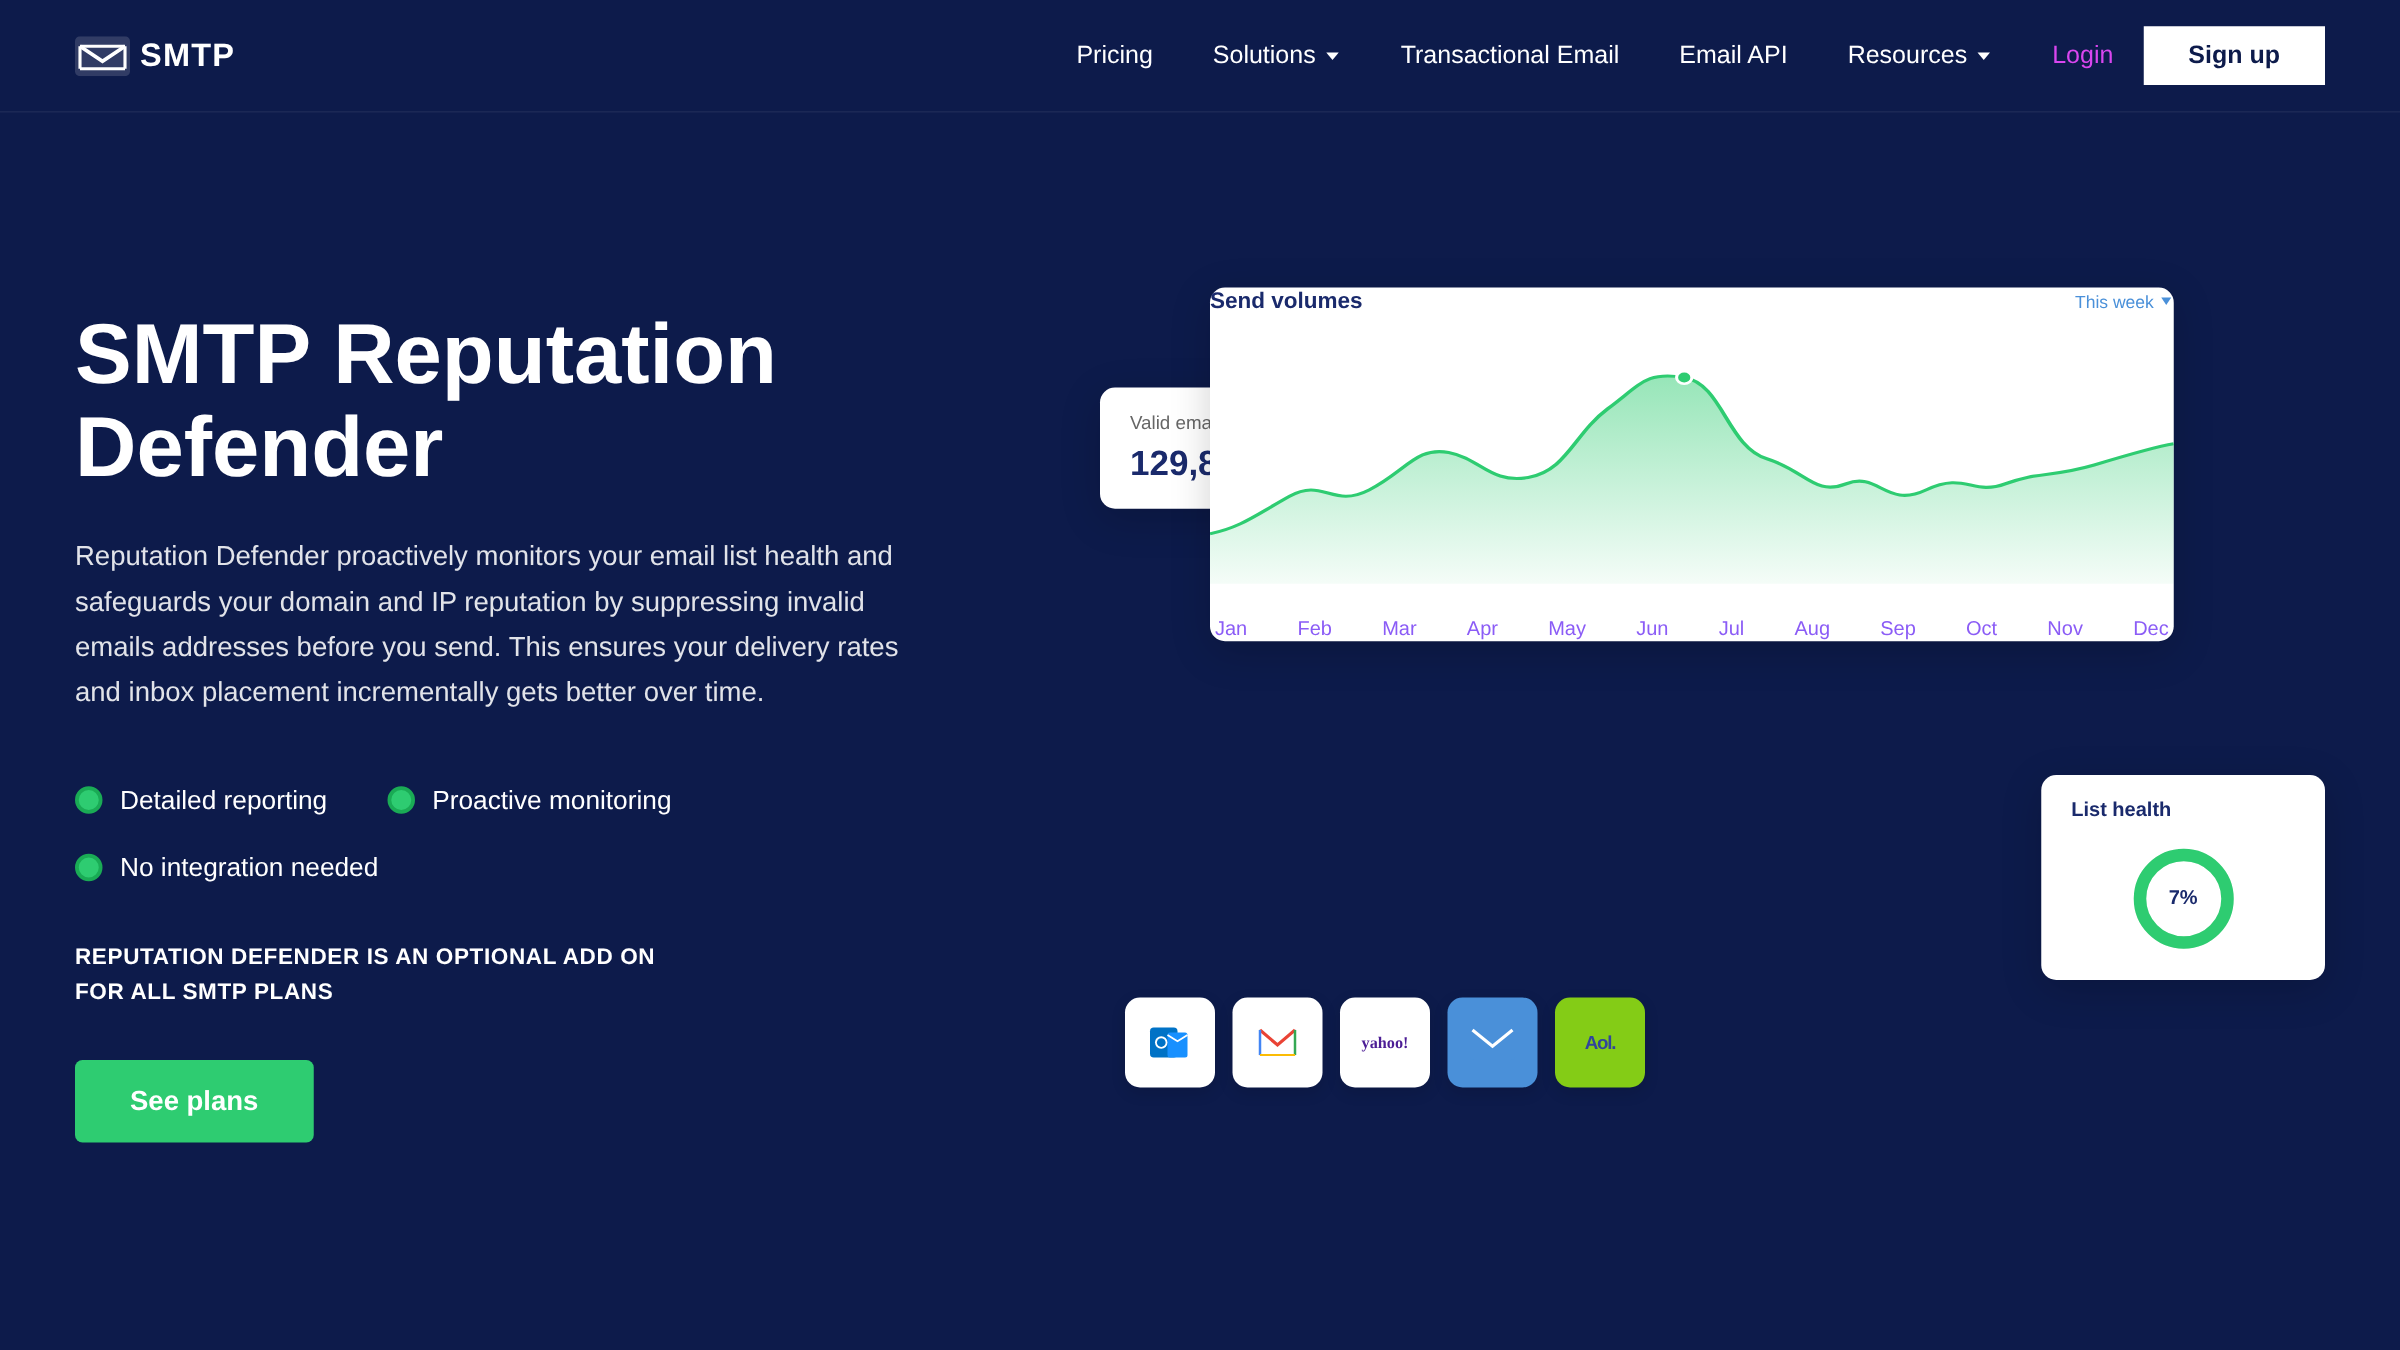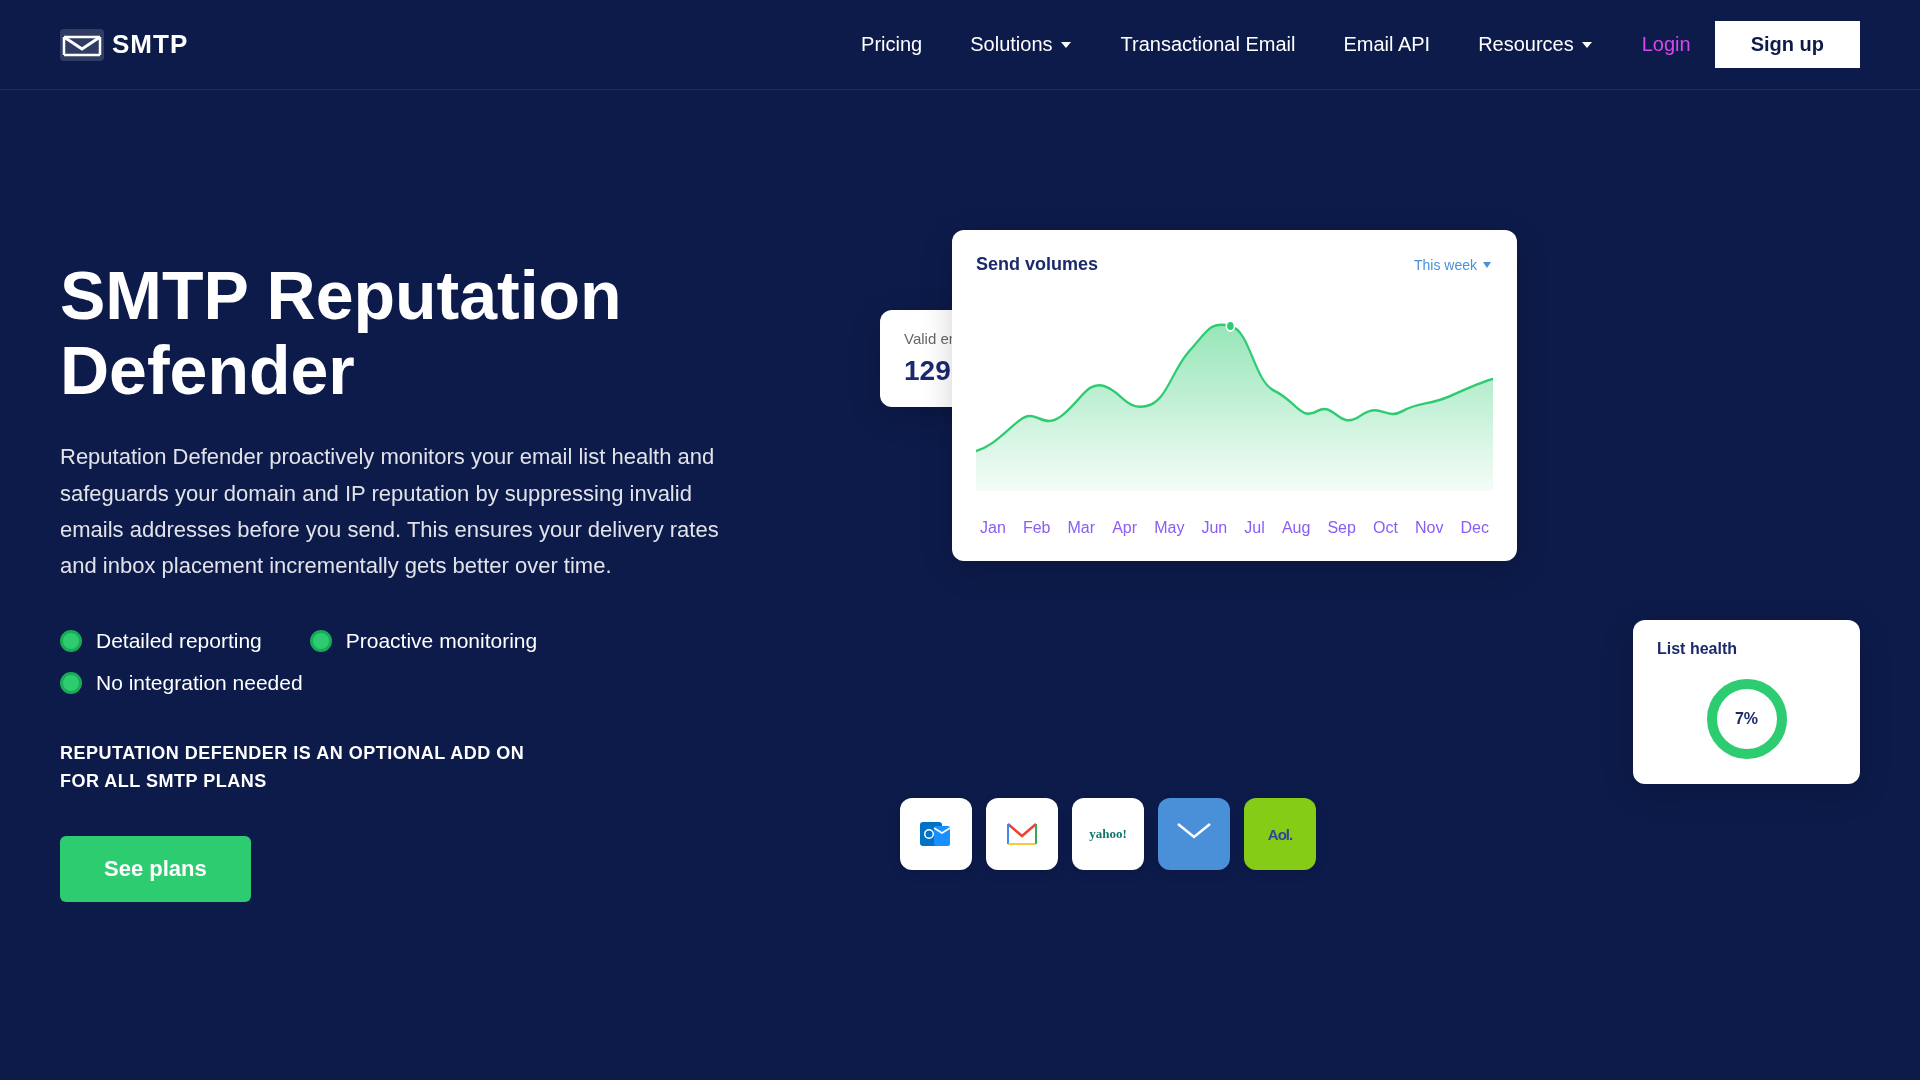"Send volumes" .send-volumes-card { left: 72px -> 88px; padding: 24px -> none; width: 565px -> 771px }
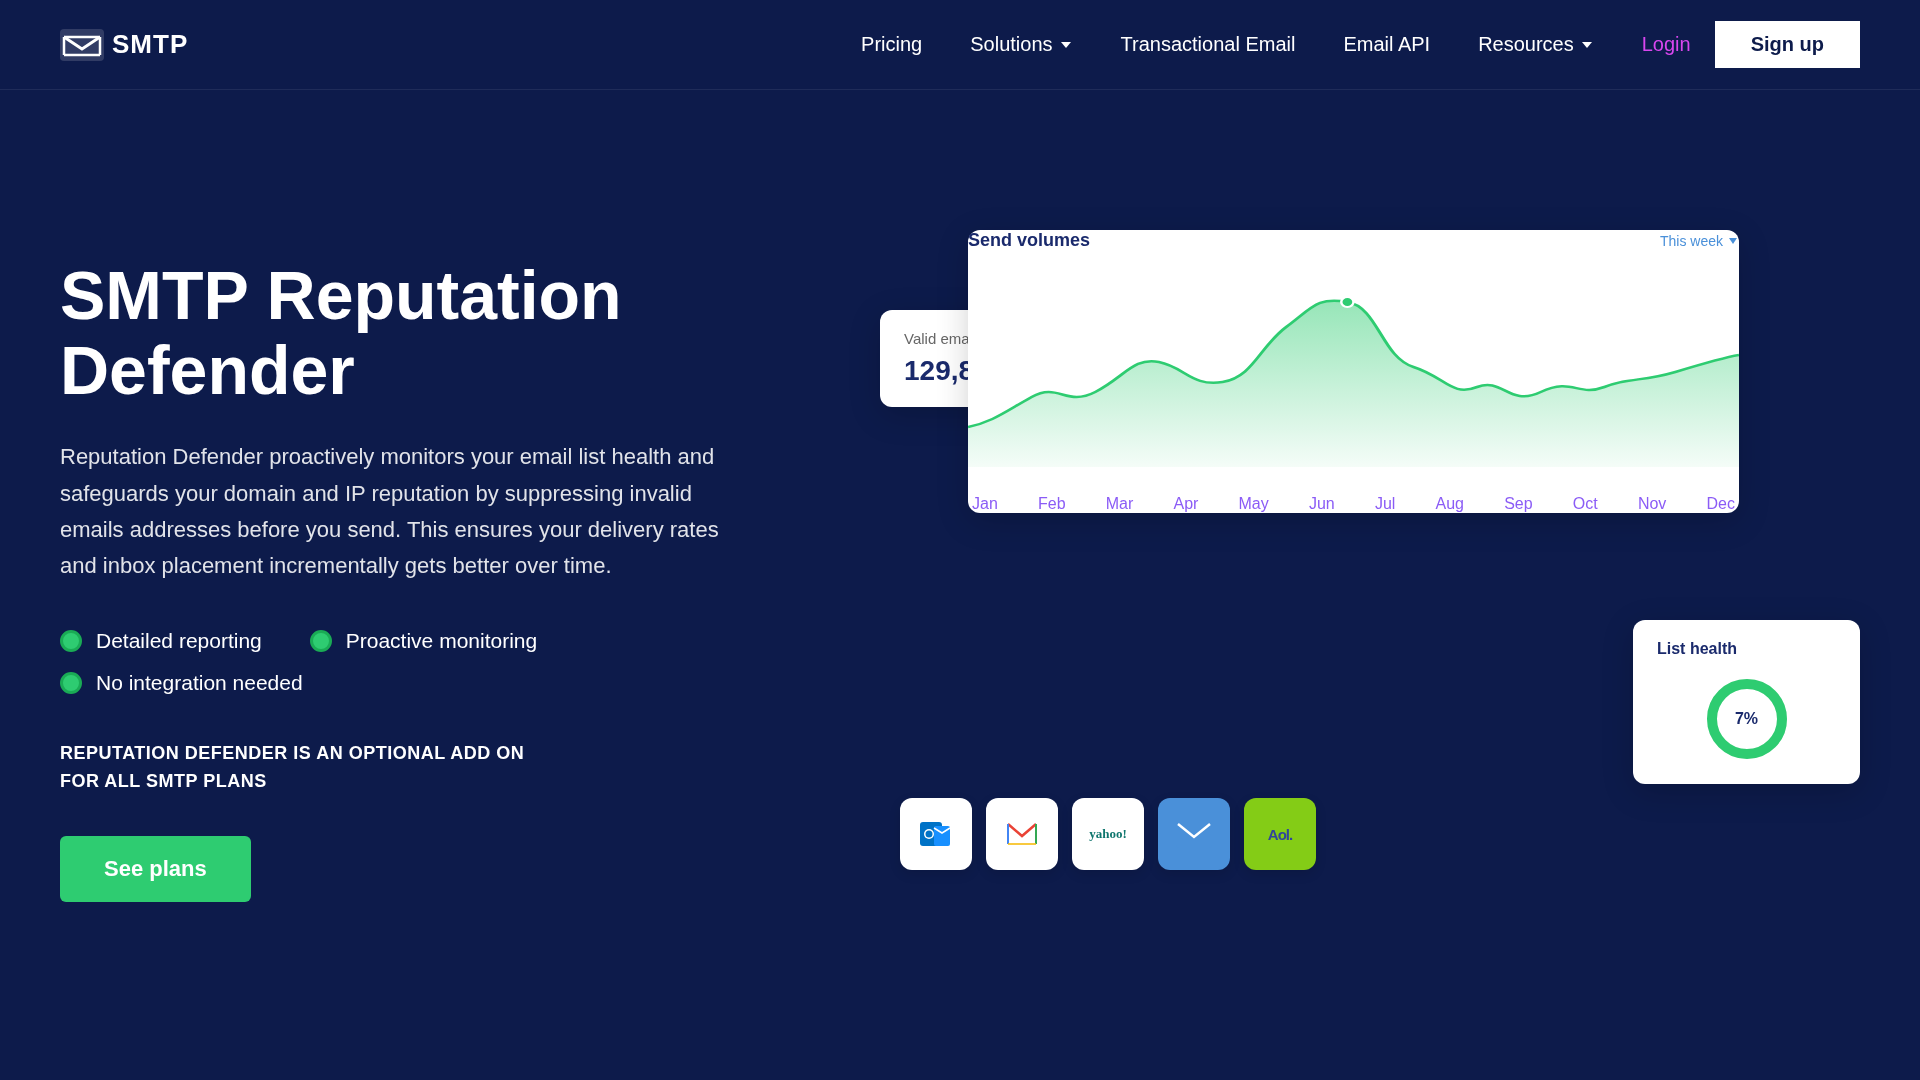"Detailed reporting" .feature-item { align-items: center -> none; margin-top: none -> 12px }
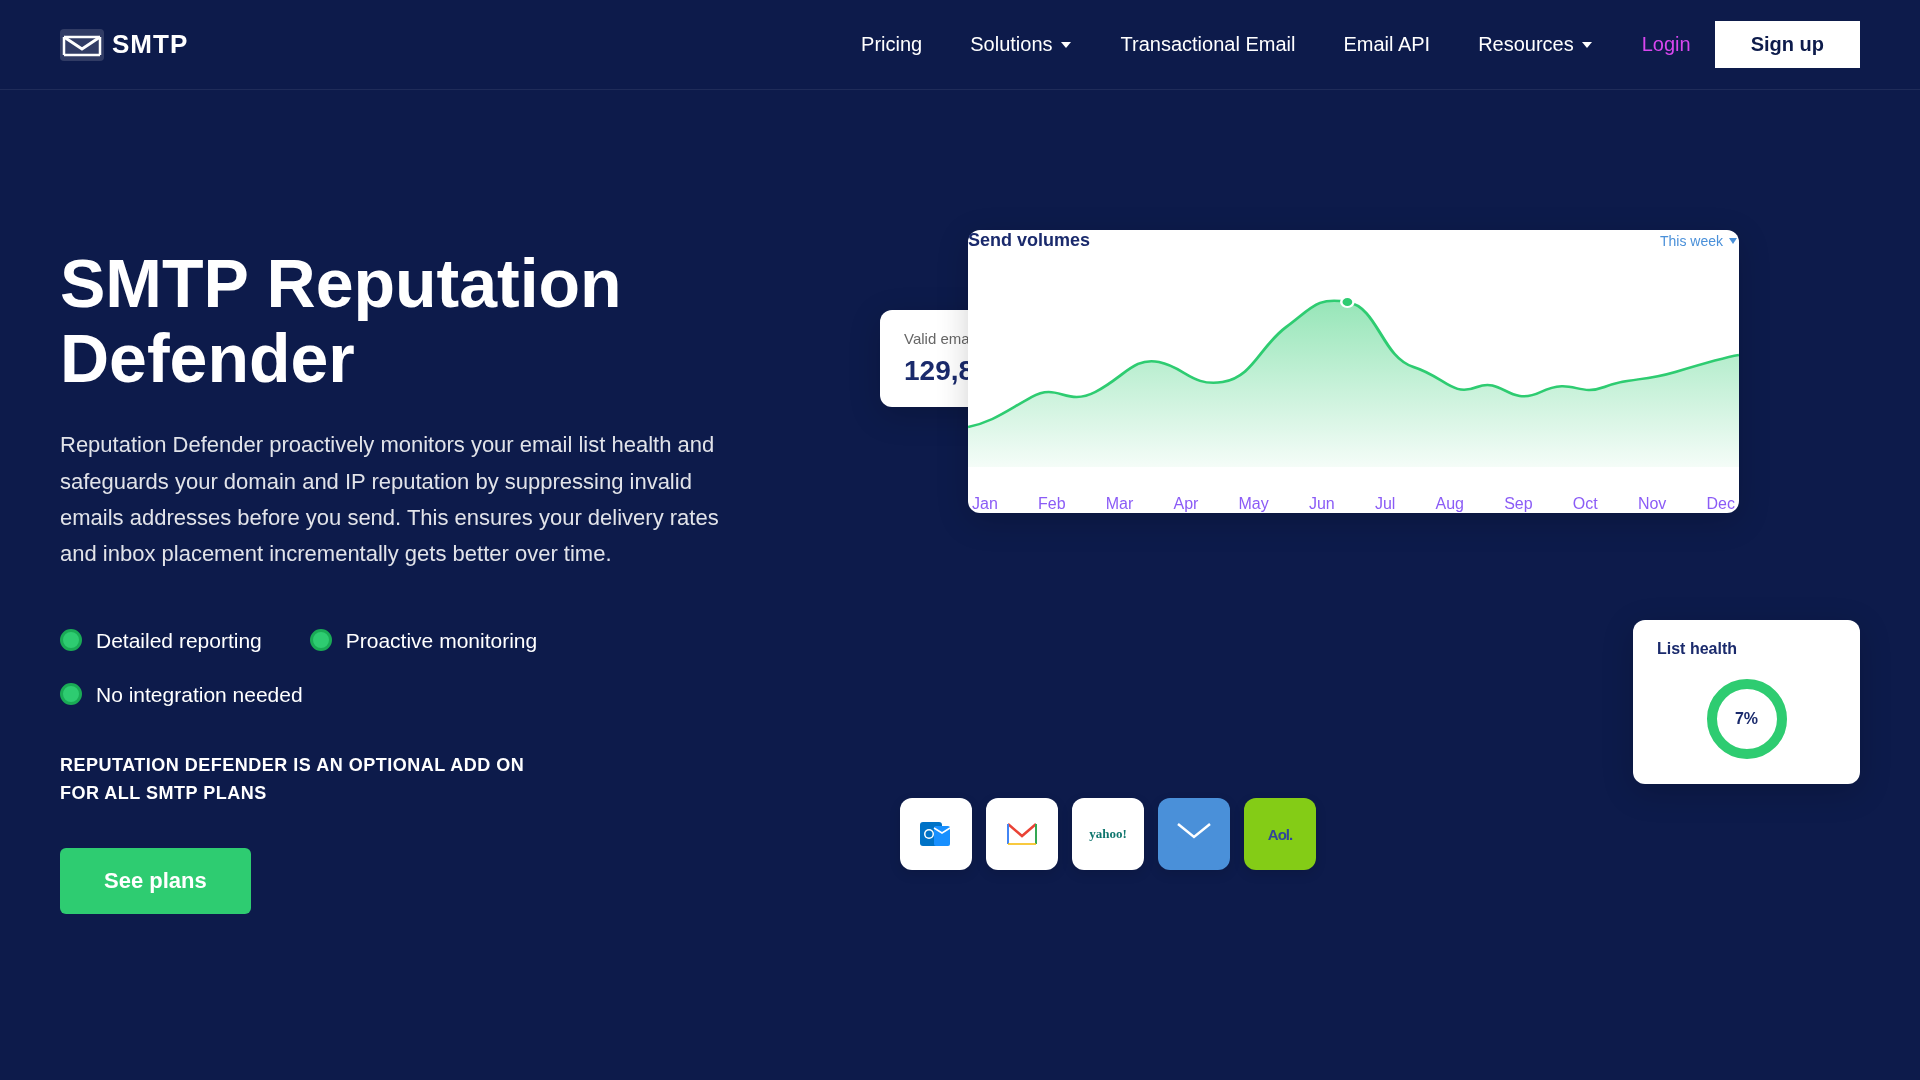"yahoo!" div.provider-icon { color: #0f766e -> #4c1d95 }
